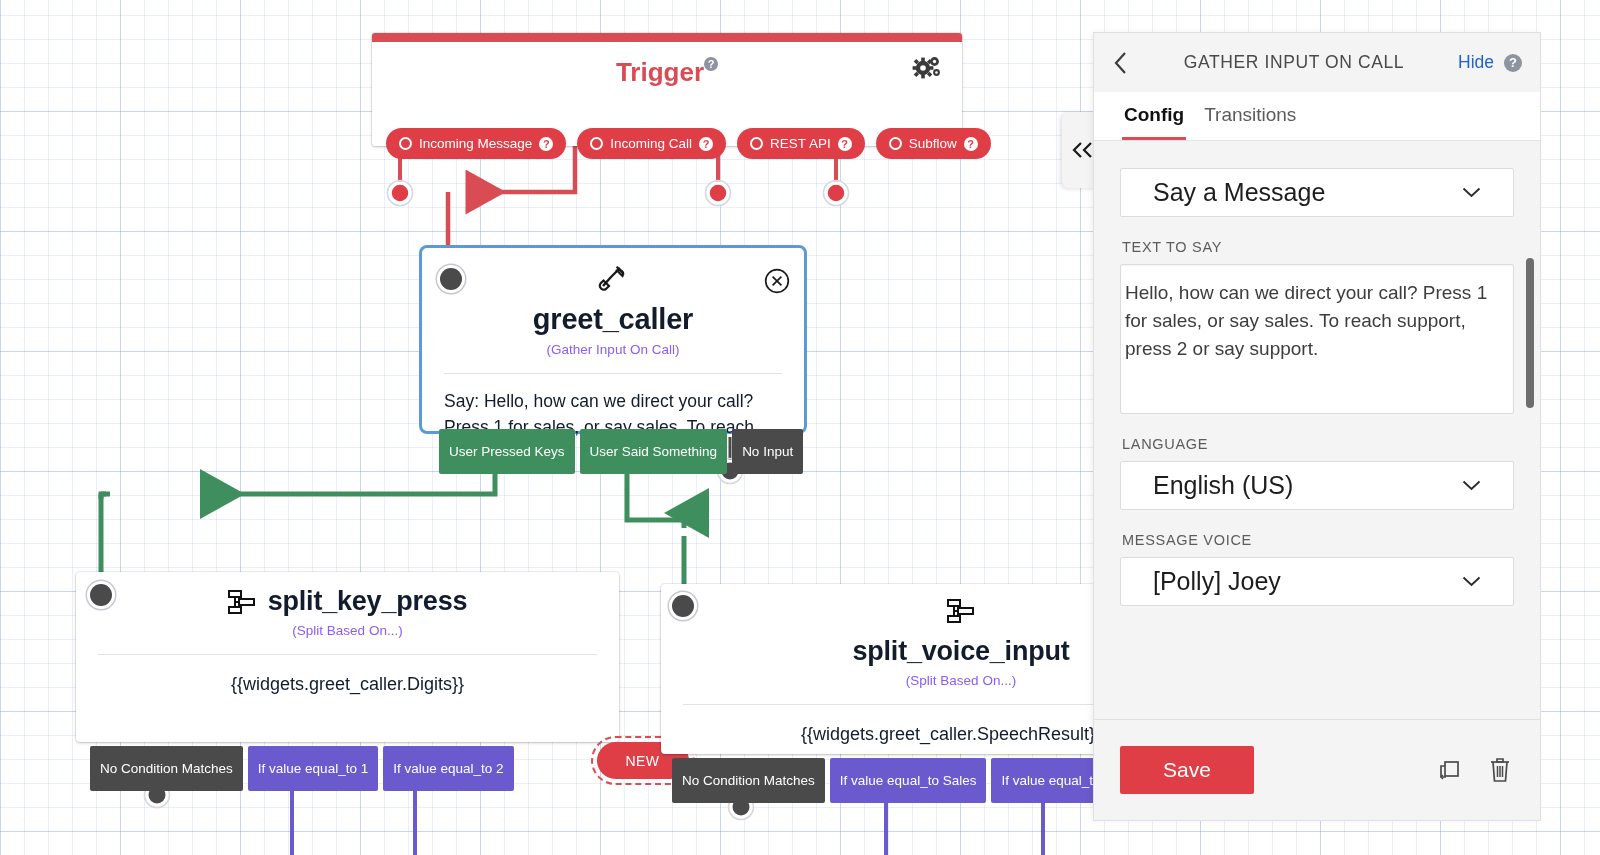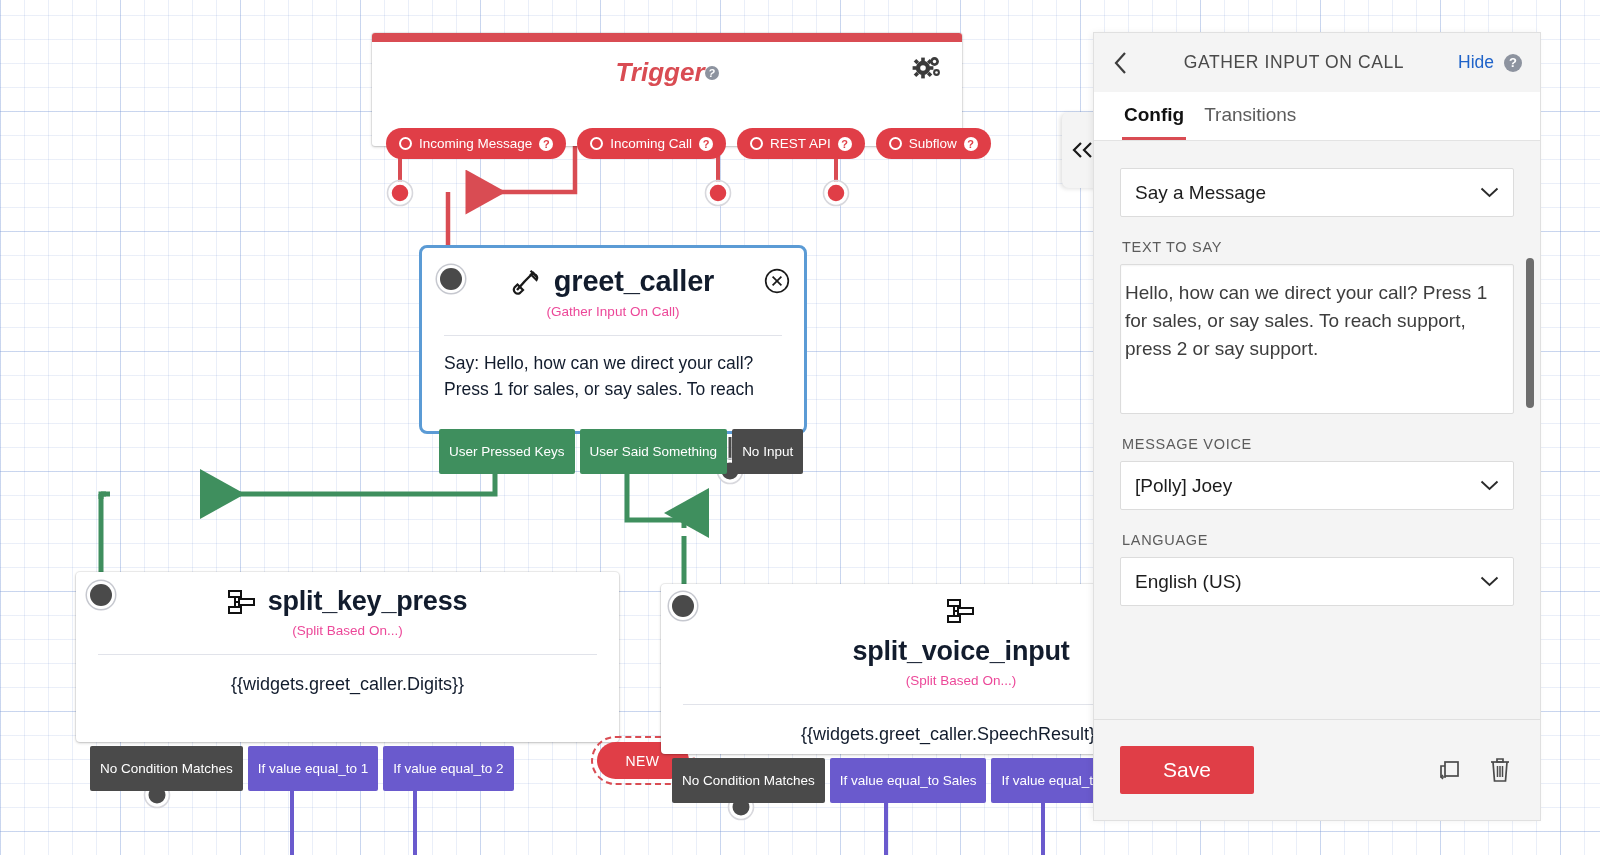"Trigger" #trigger .tlabel { align-items: center -> flex-start; font-style: italic -> none }
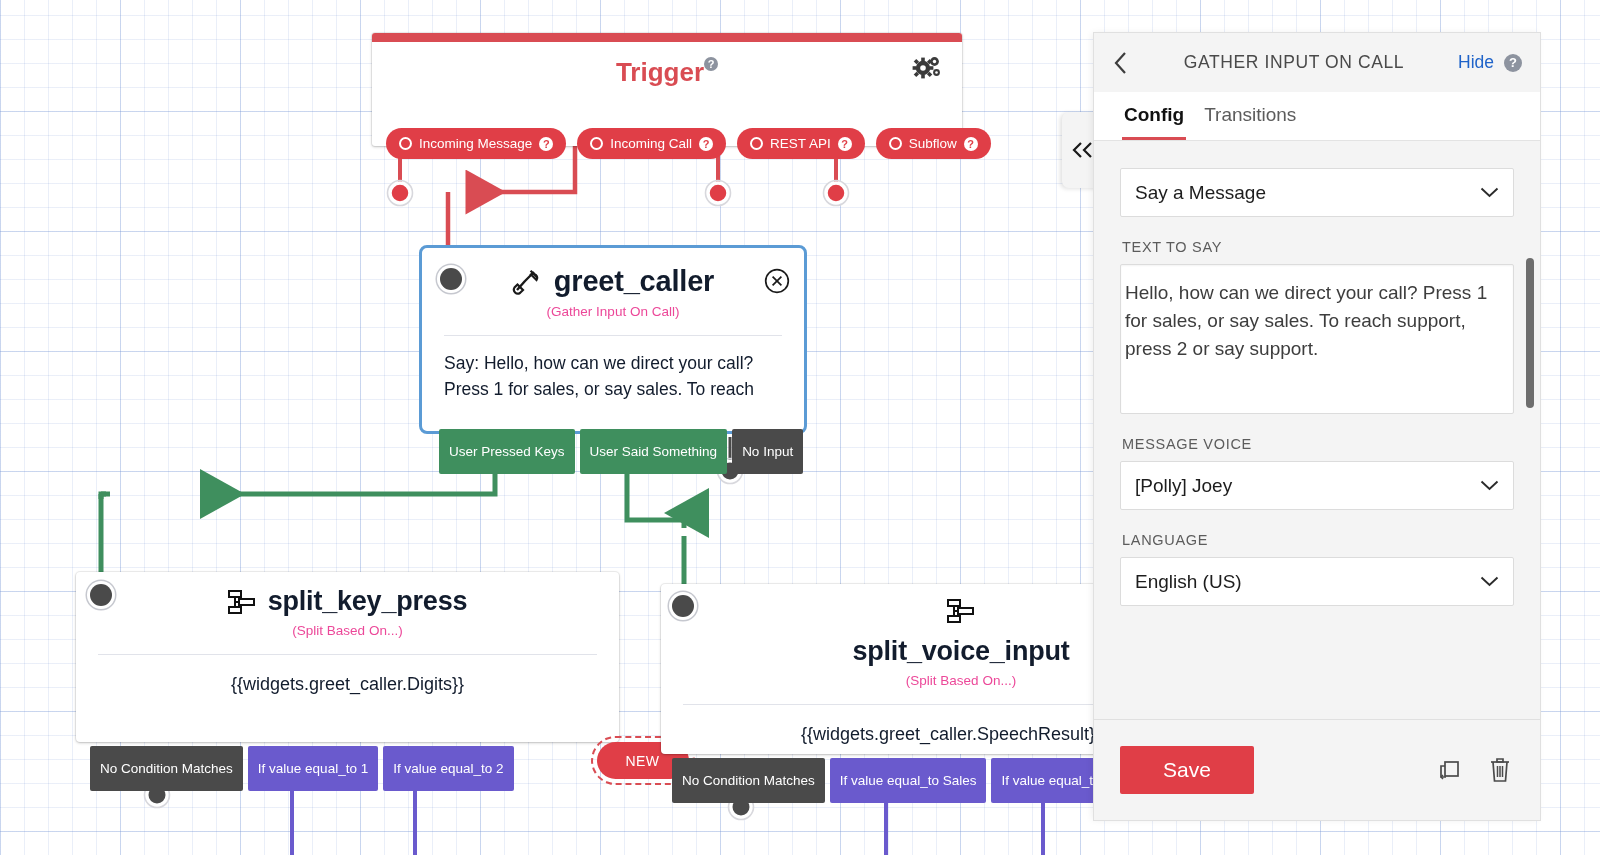"Say a Message" .select { font-size: 19px -> 25px; padding: 0 14px -> 0 32px }
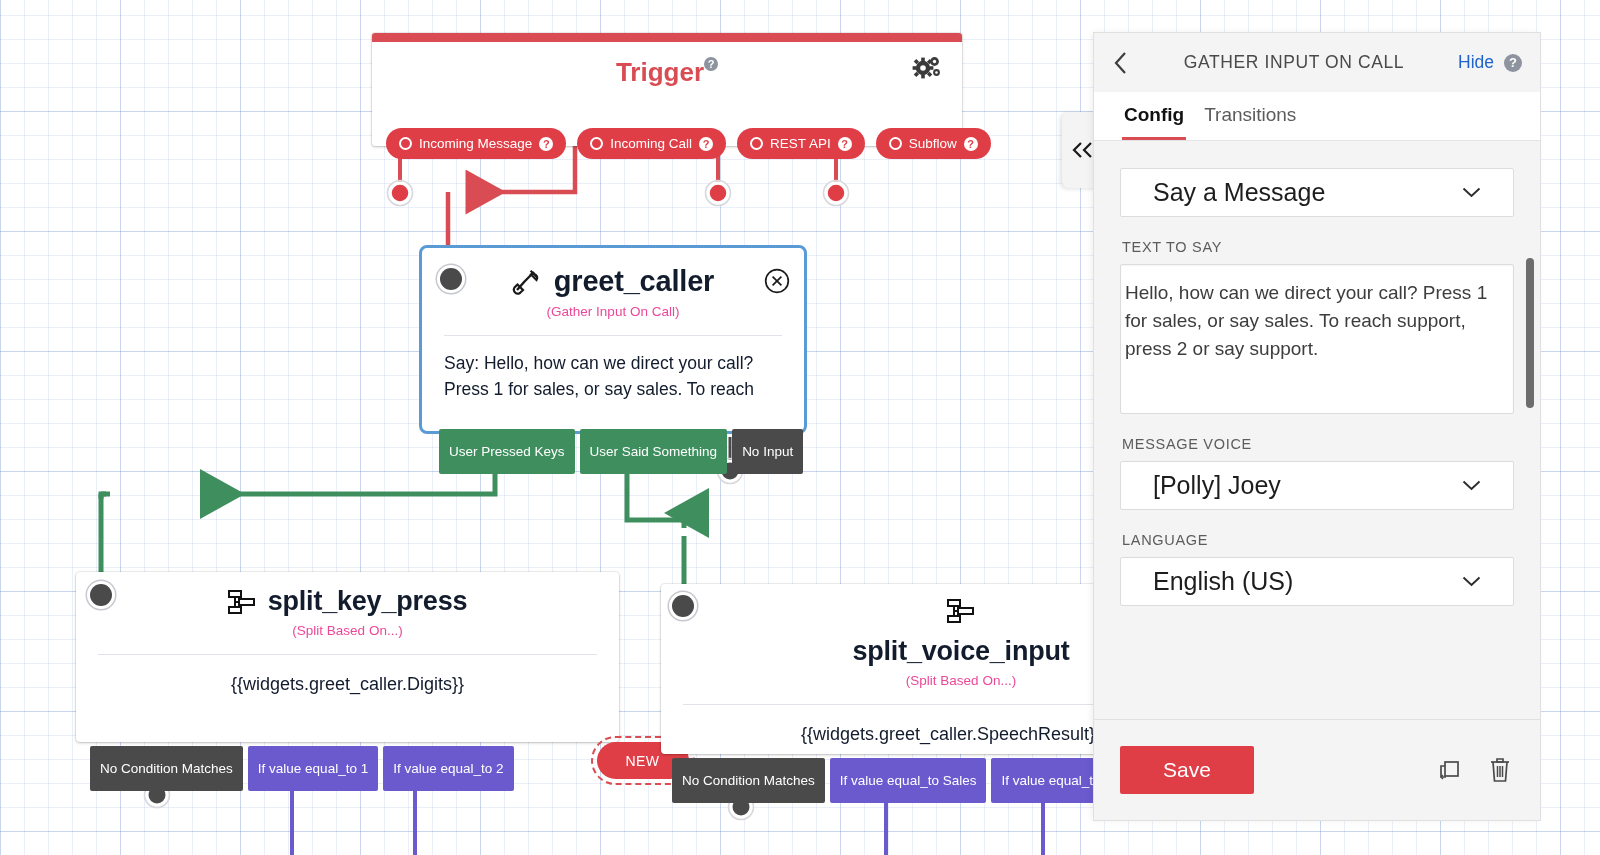"greet_caller" #greet .title { flex-direction: none -> column }
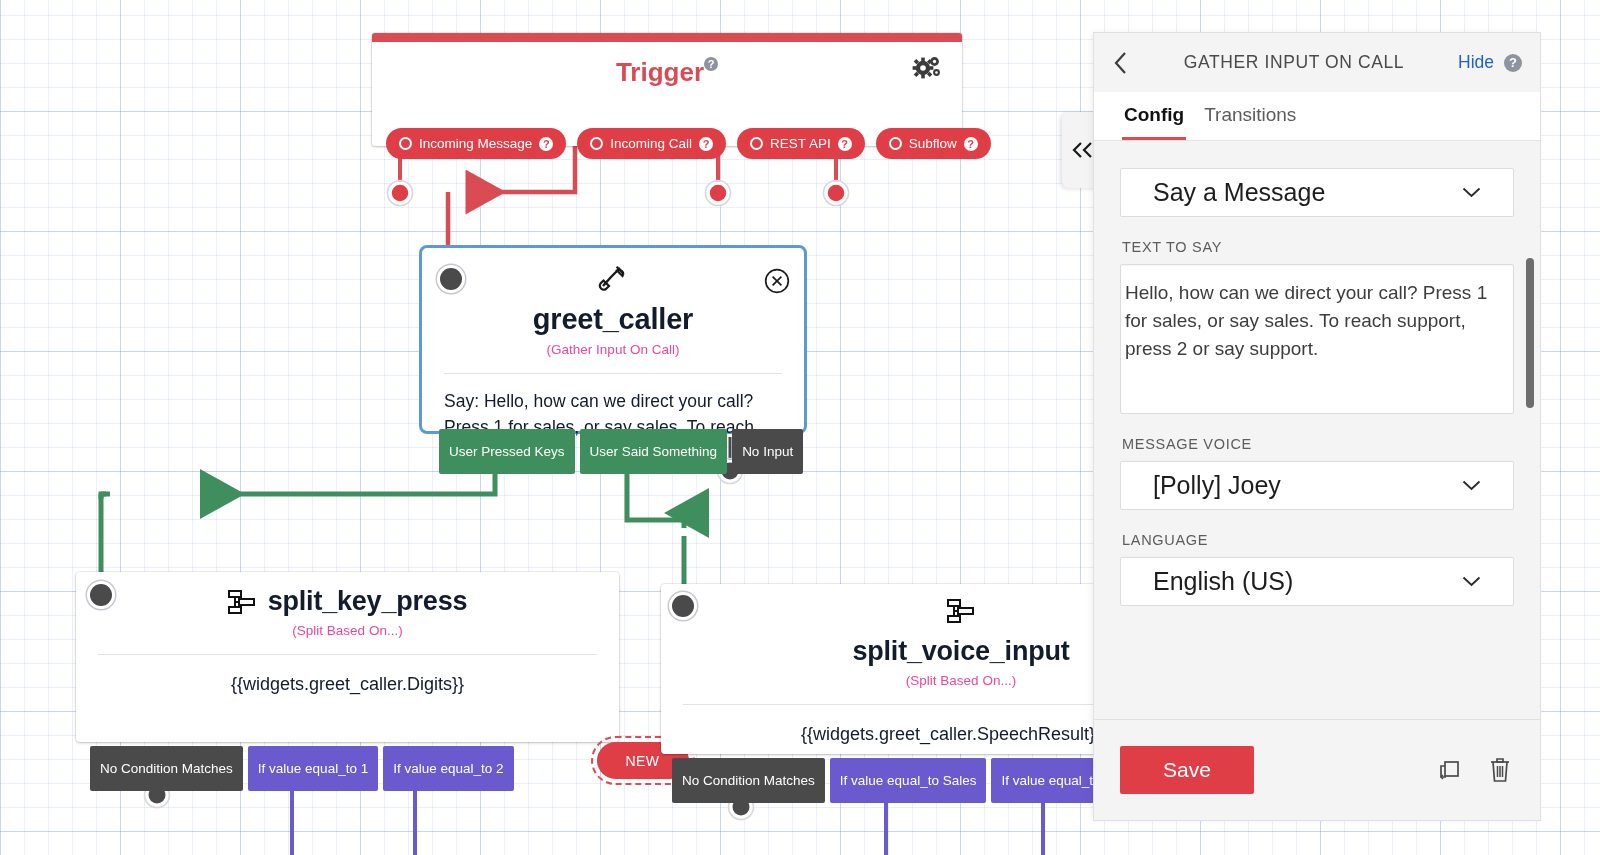"(Gather Input On Call)" .node .subtitle { color: #ec4899 -> #8b5cf6 }
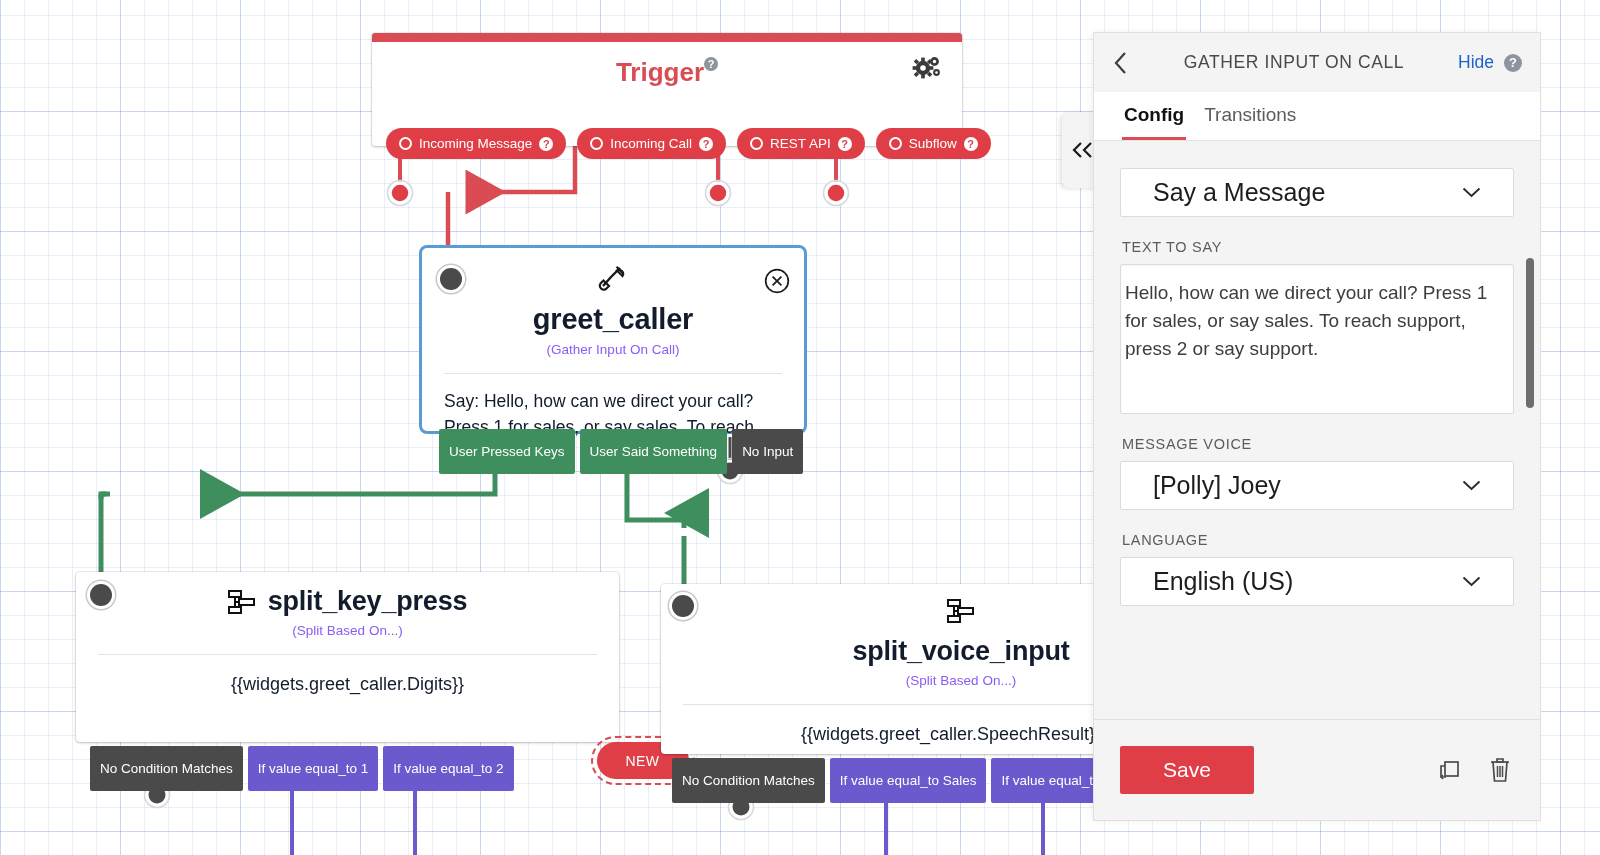"MESSAGE VOICE" div.field { order: before "LANGUAGE" -> after "LANGUAGE" }
